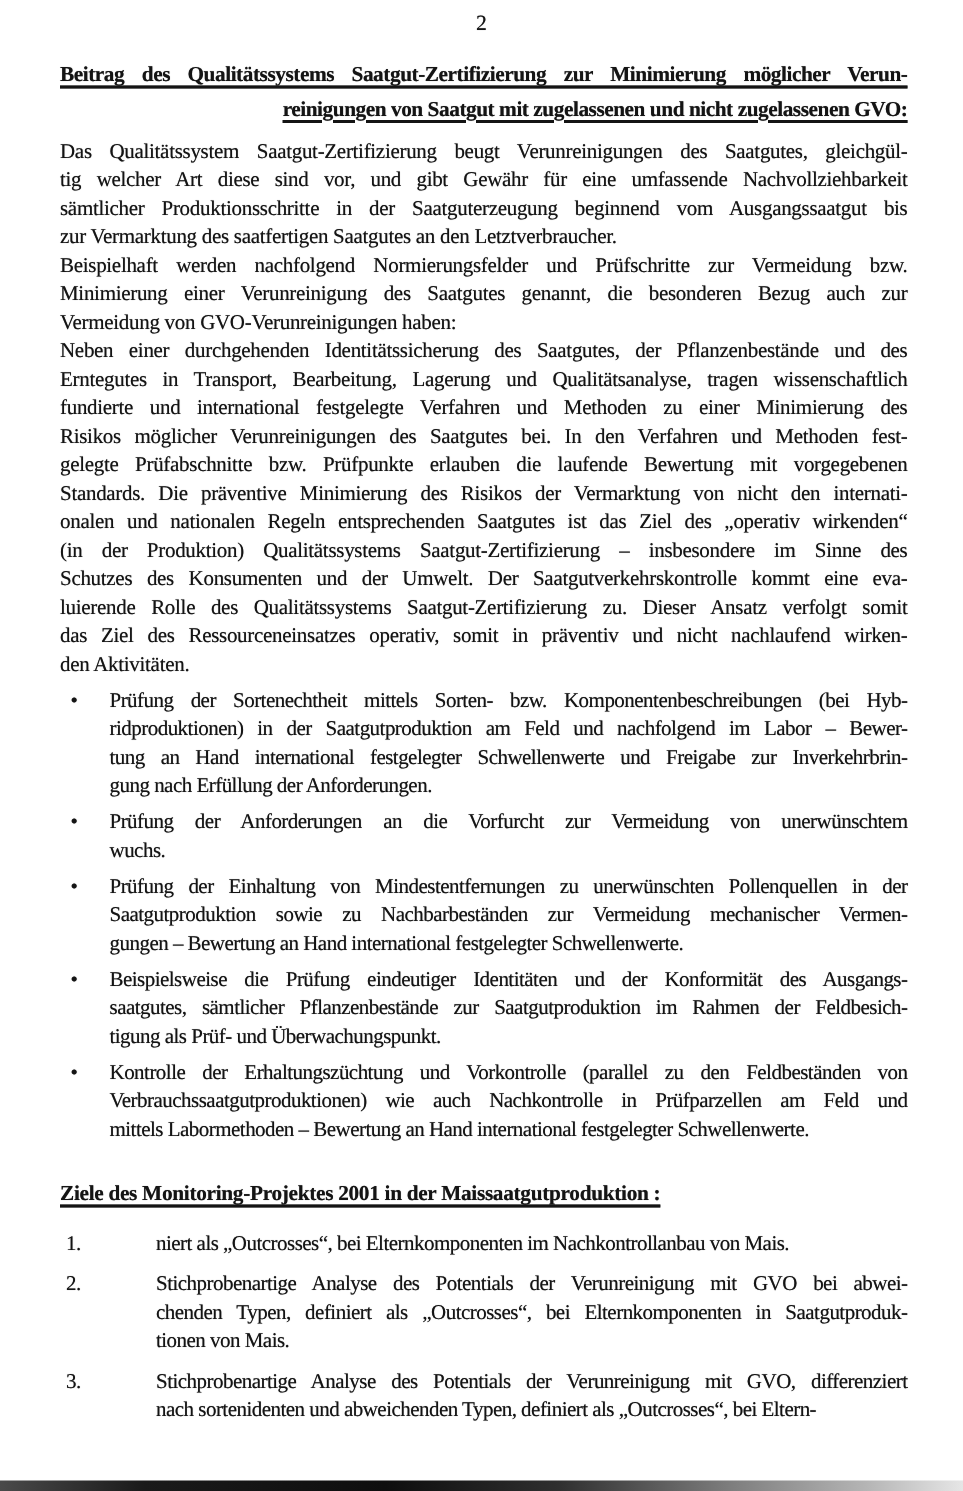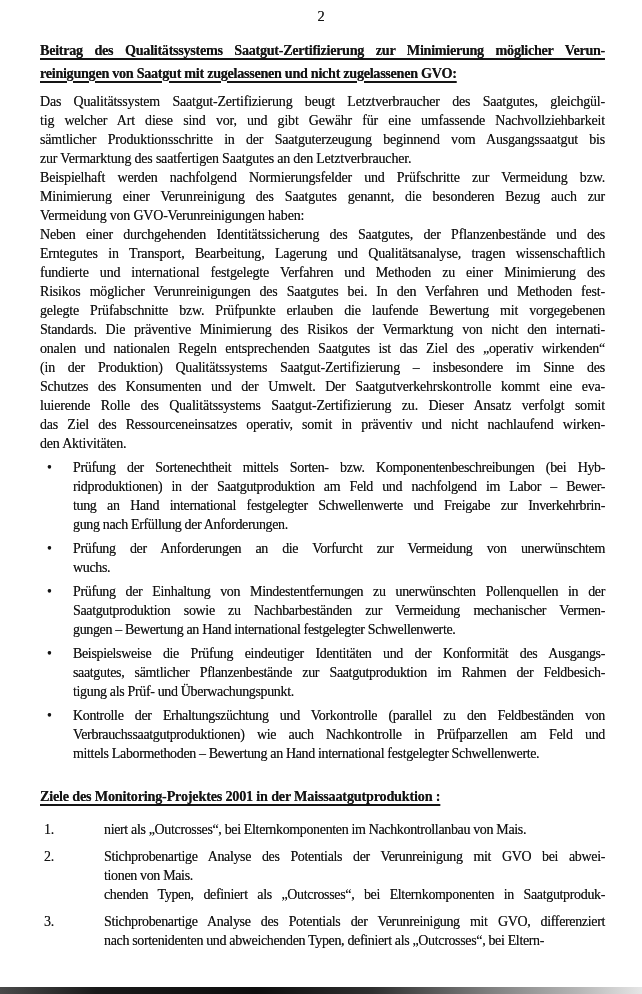"reinigungen von Saatgut mit zugelassenen" .hl { text-align: none -> right }
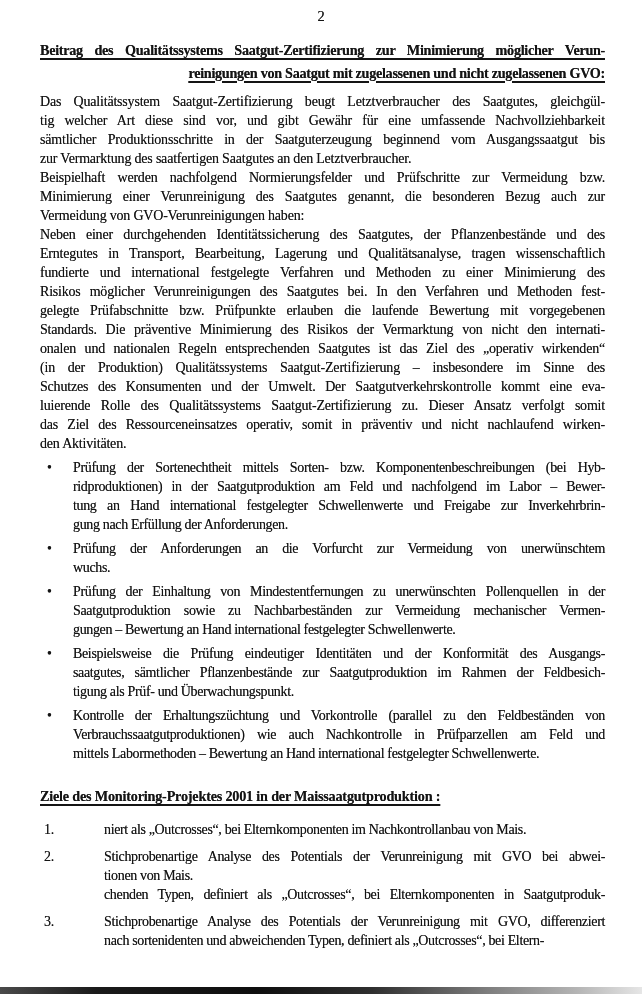"Das Qualitätssystem" div.jline { text: Letztverbraucher -> Verunreinigungen }
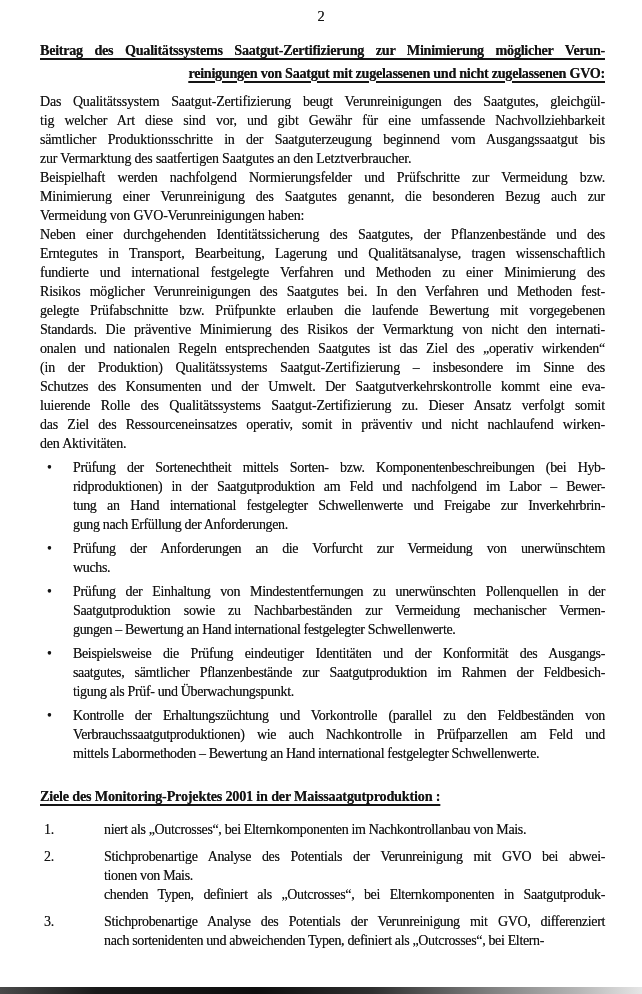"tionen von Mais." div.jline { order: before "chenden Typen, definiert als" -> after "chenden Typen, definiert als" }
